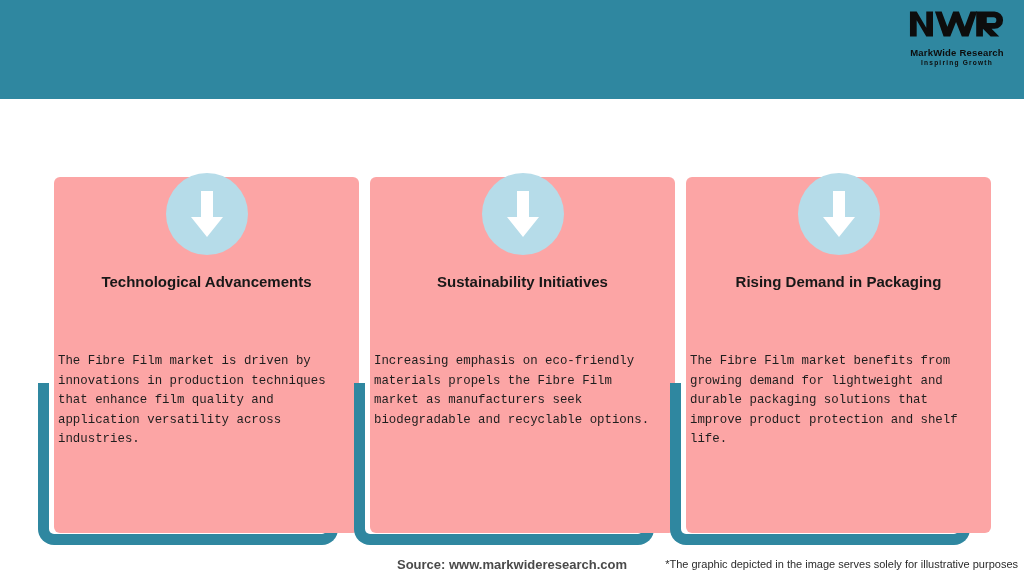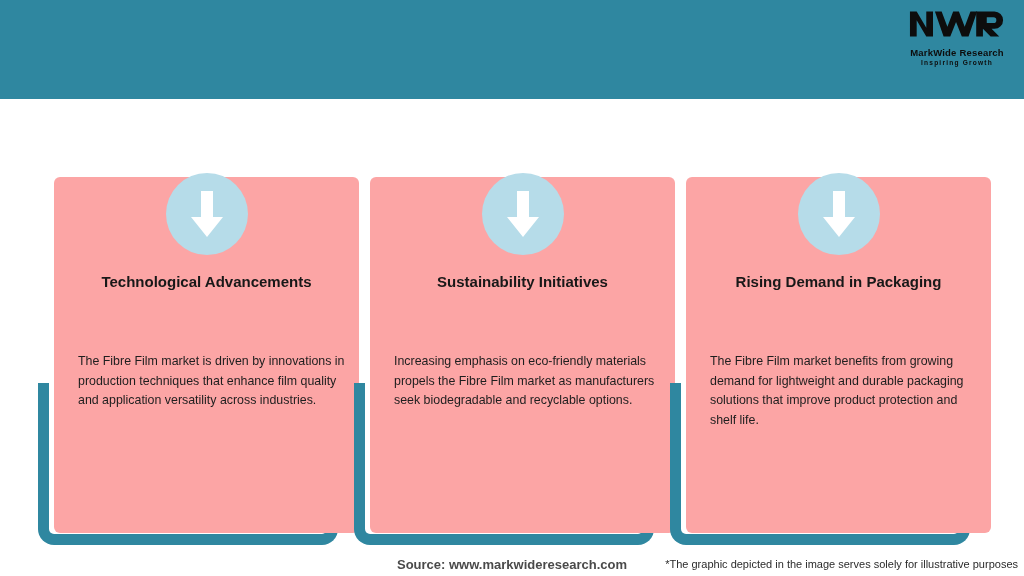"The Fibre Film market is" .card-body { font-family: none -> Liberation Mono, monospace; left: 24px -> 4px }
